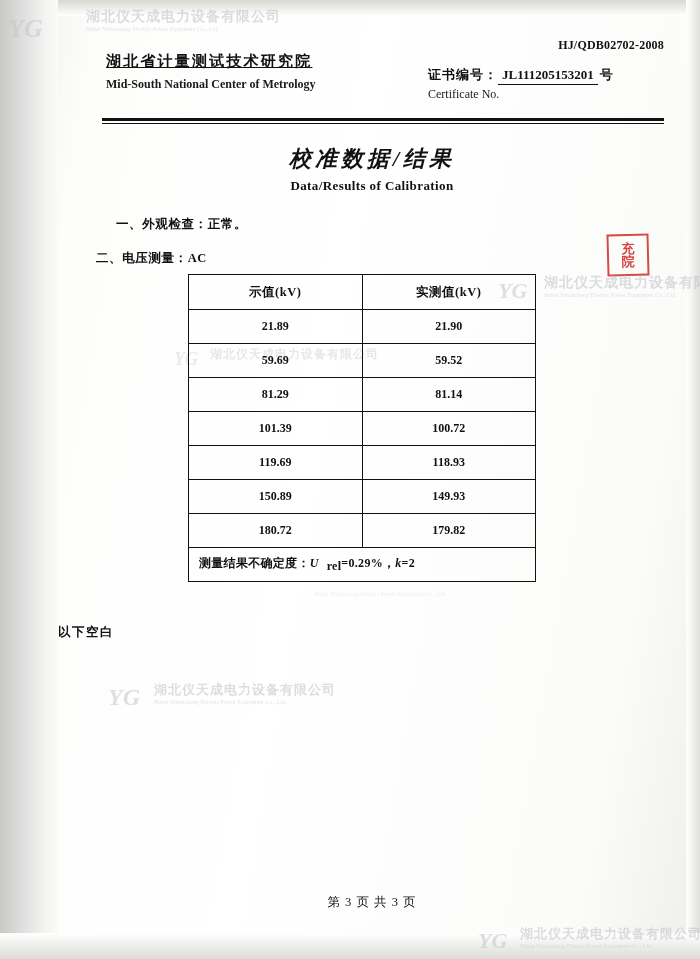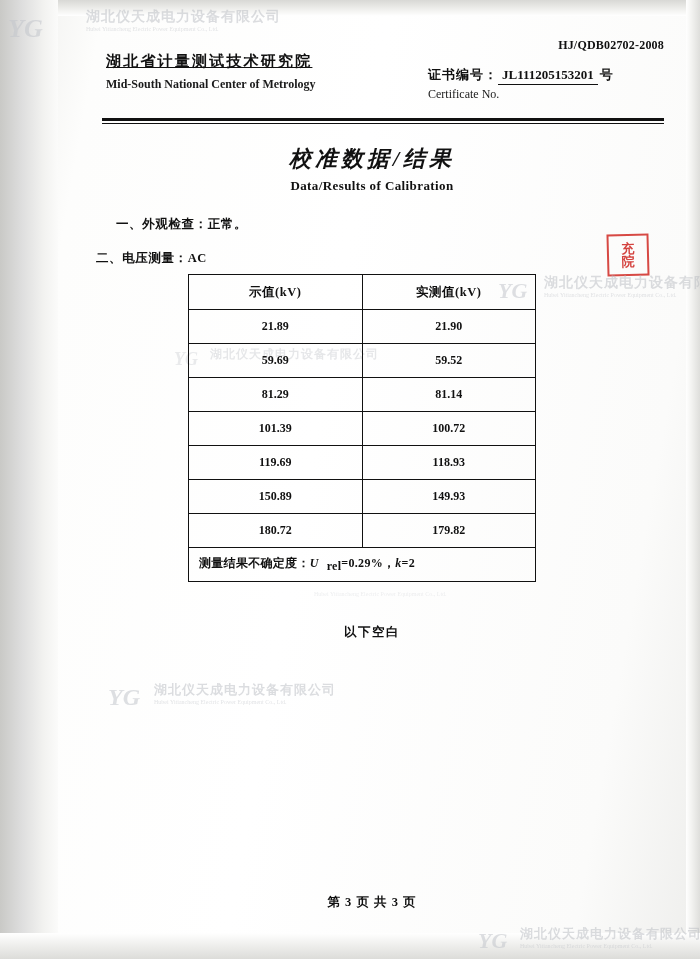"以下空白" .blank-note { text-align: center -> left }
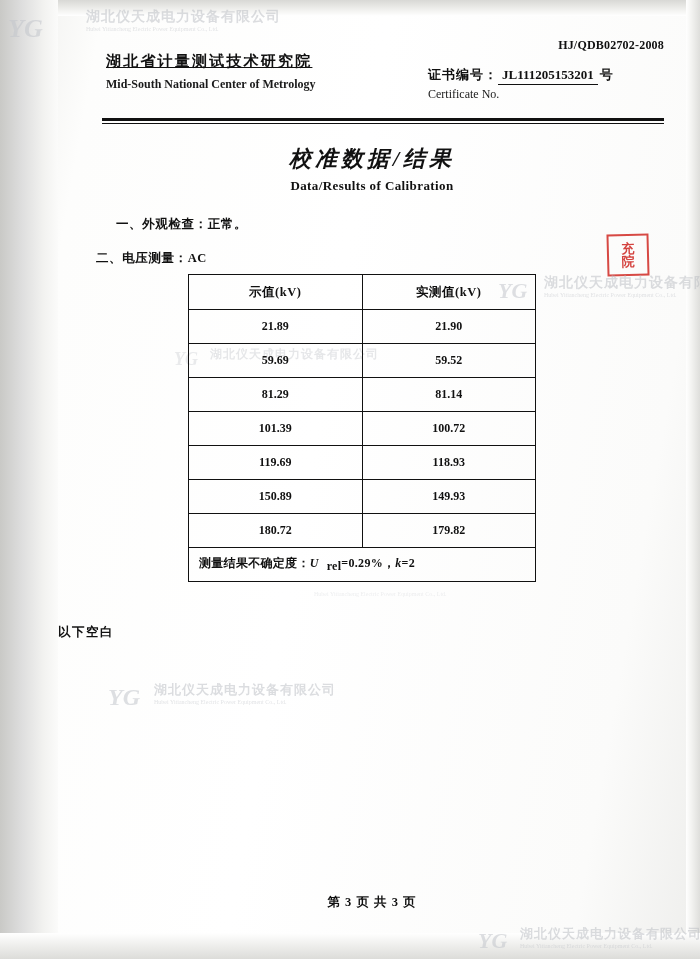"第 3 页 共 3" .footer { font-weight: bold -> normal }
